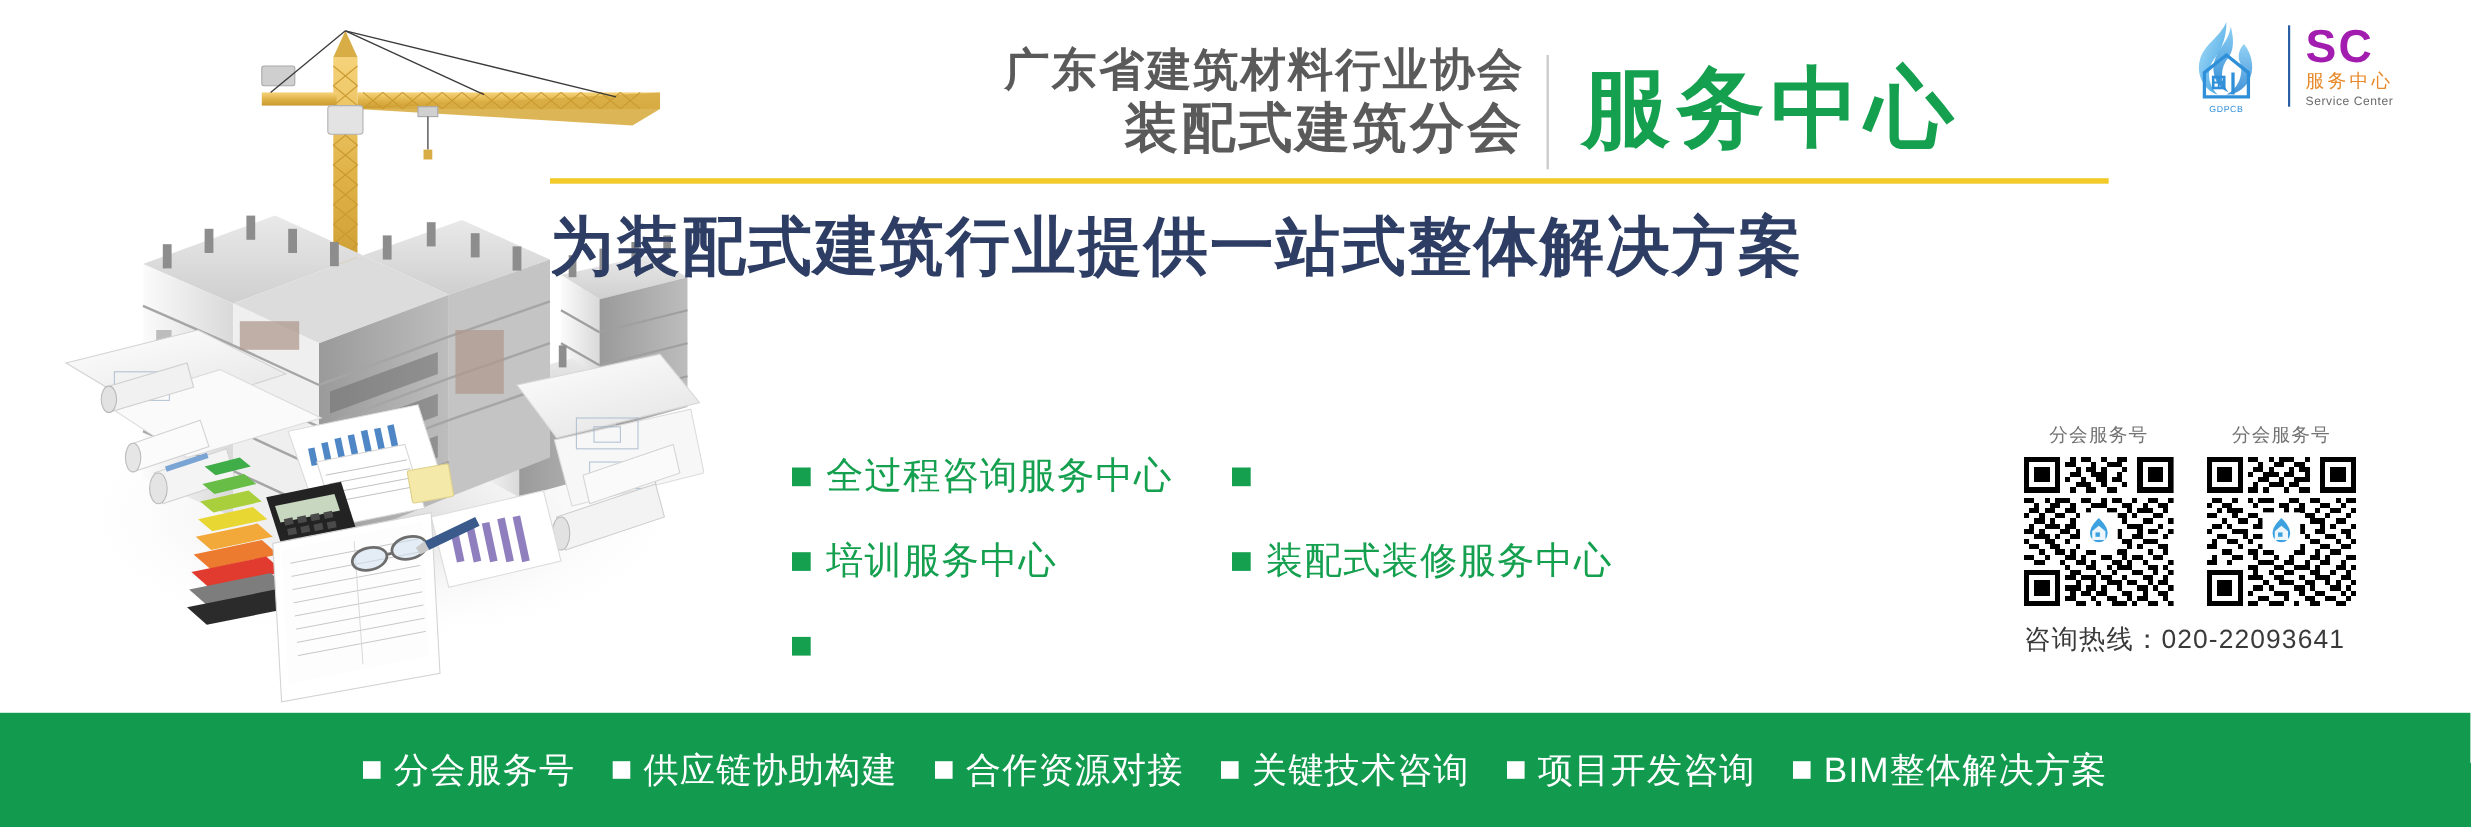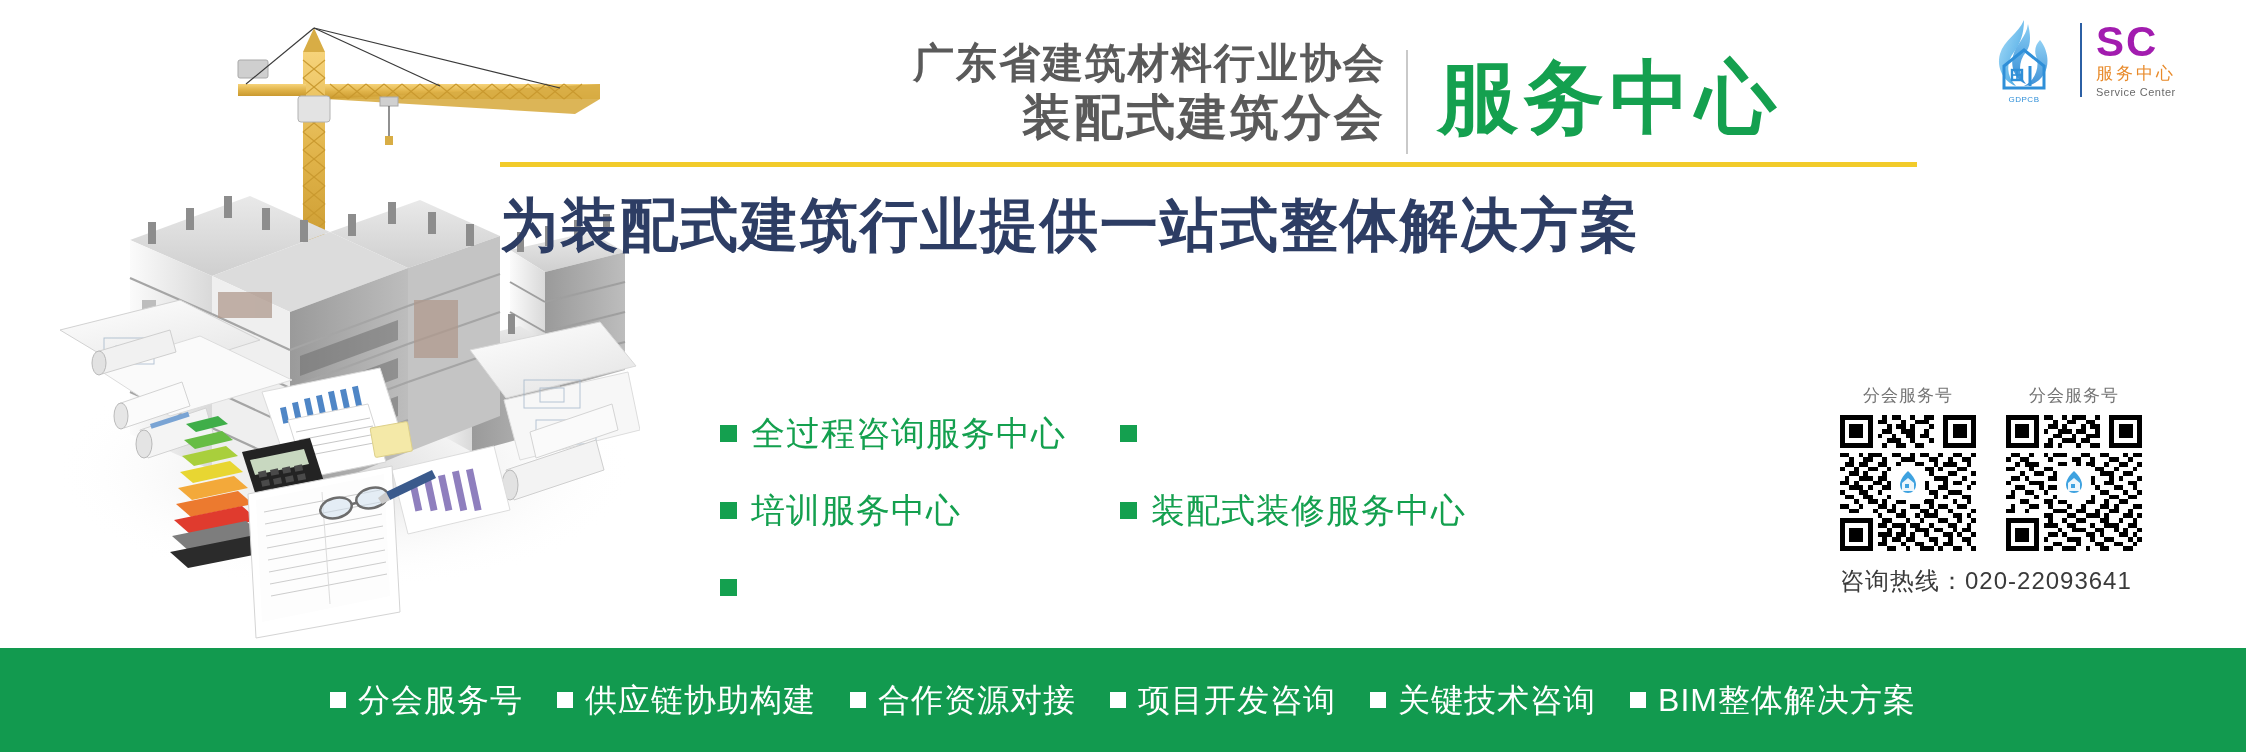"项目开发咨询" div.bar-item { order: before "关键技术咨询" -> after "关键技术咨询" }
